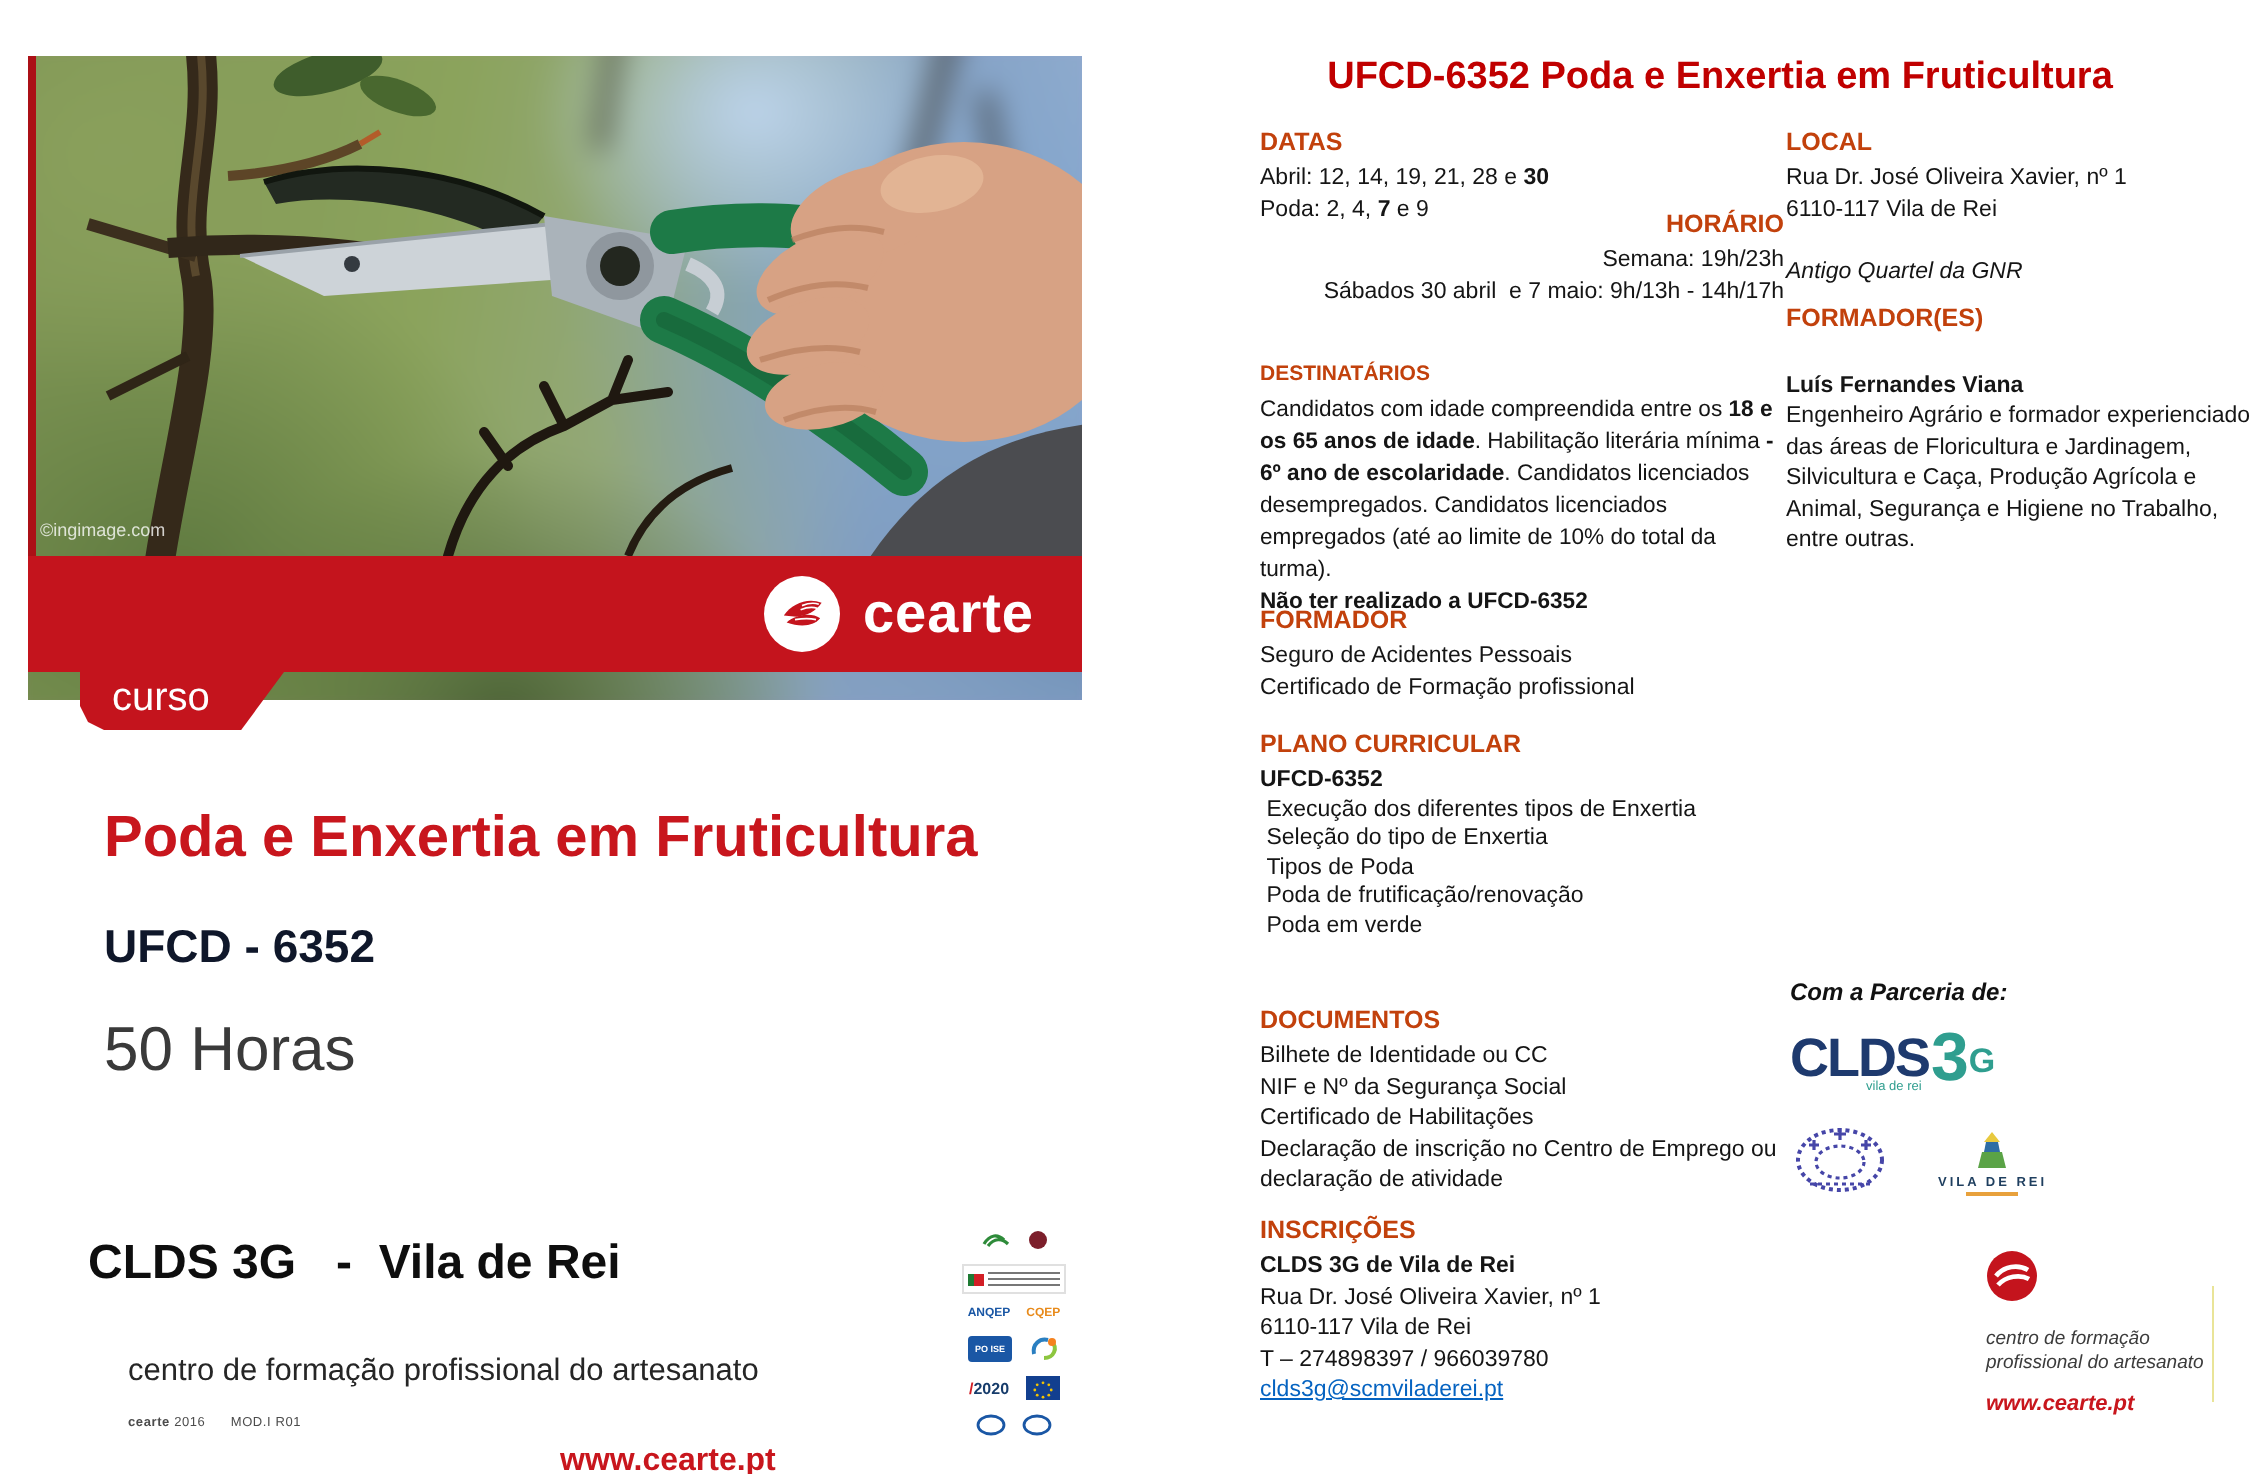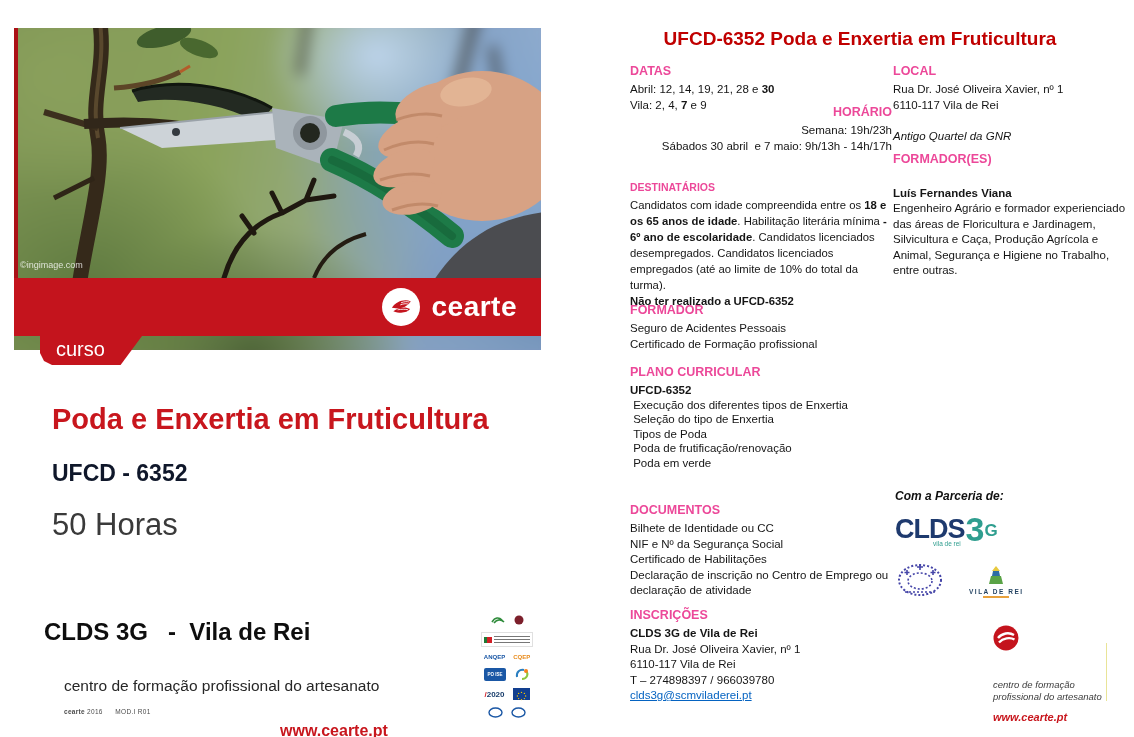"DATAS" .sec-h { color: #ec4899 -> #c2410c }
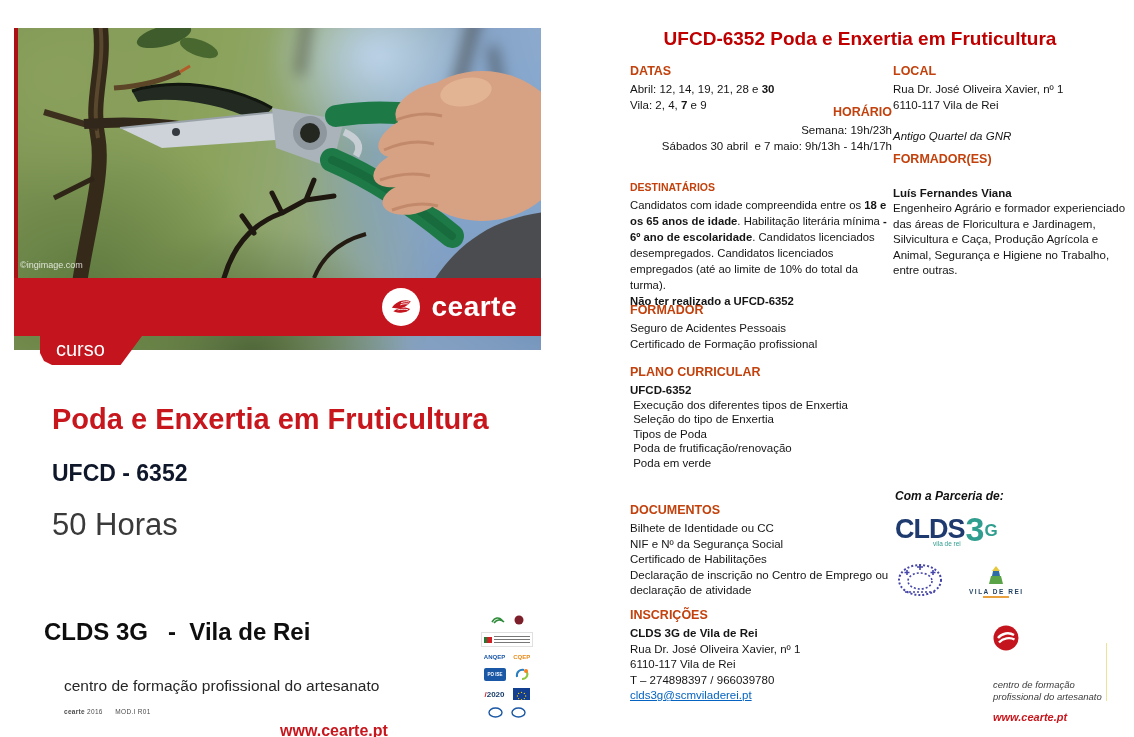"Vila: 2, 4," span { text: Vila -> Poda }
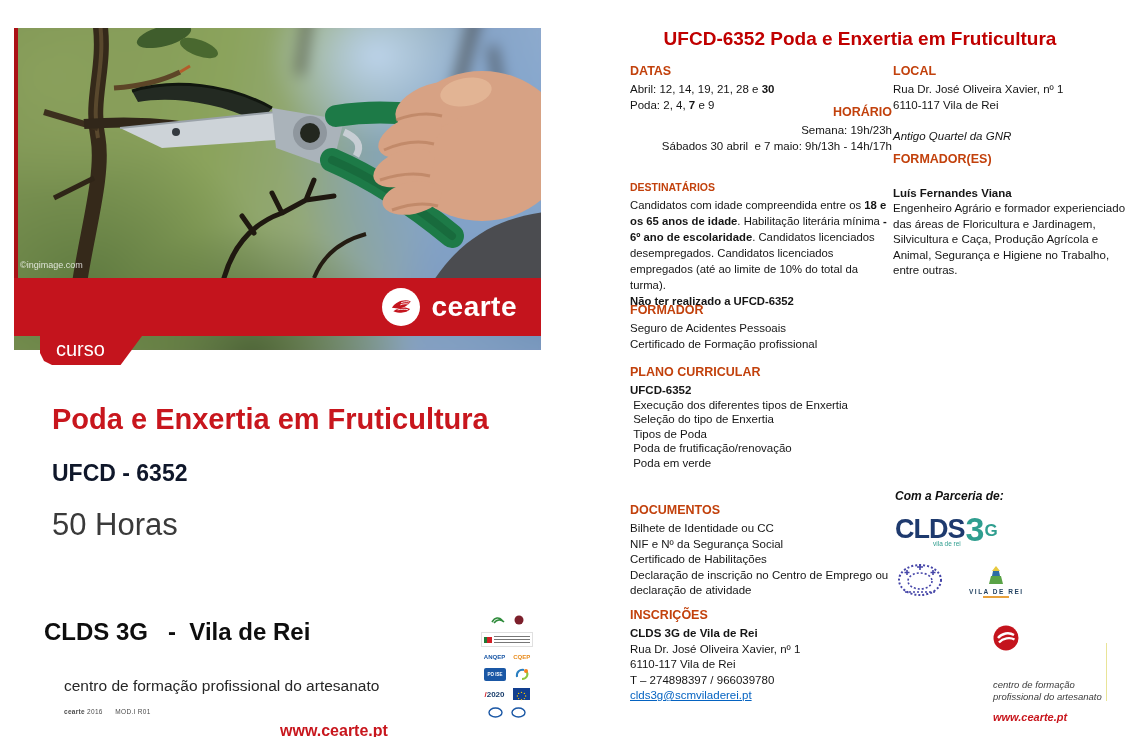"centro de formação" #cearte-block .cb-text { margin-top: 24px -> 8px }
